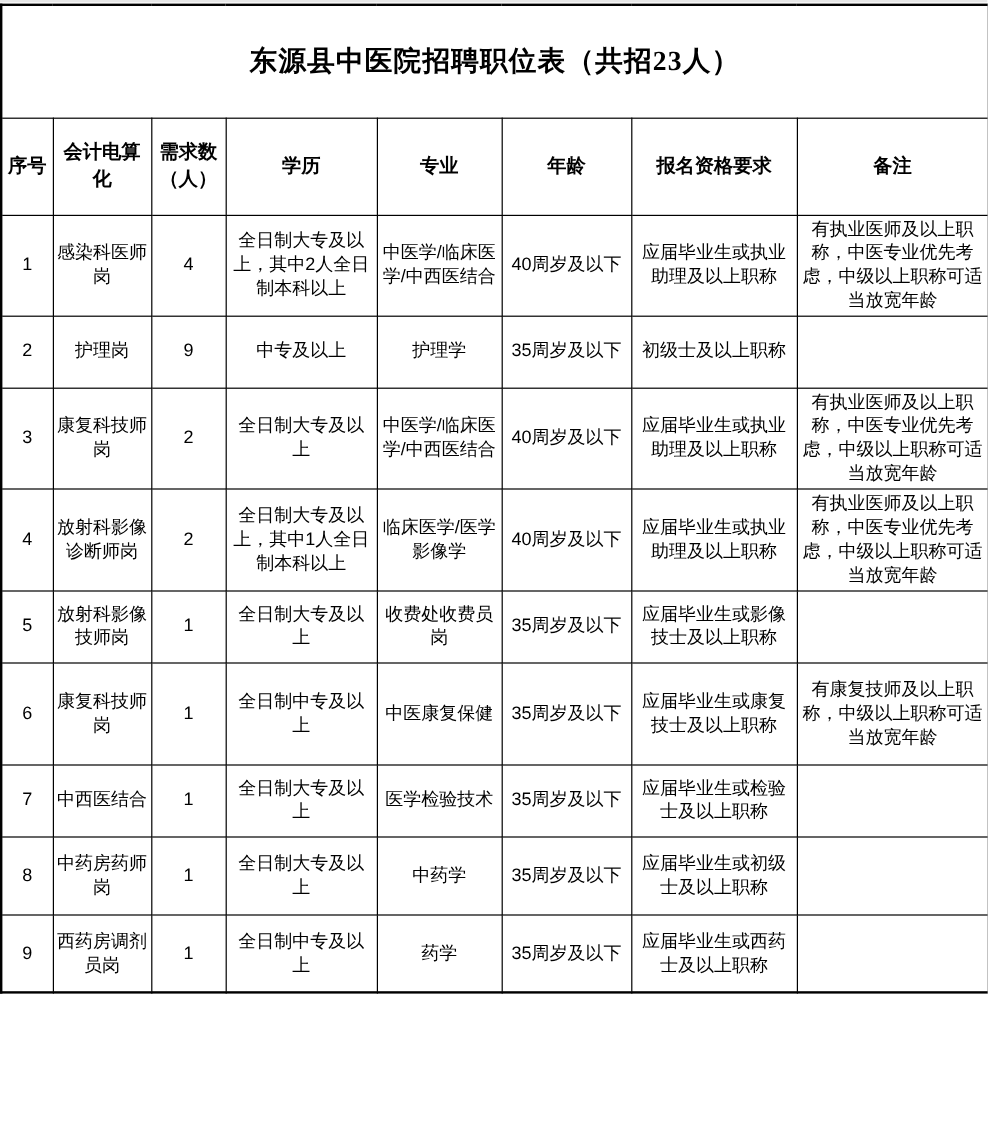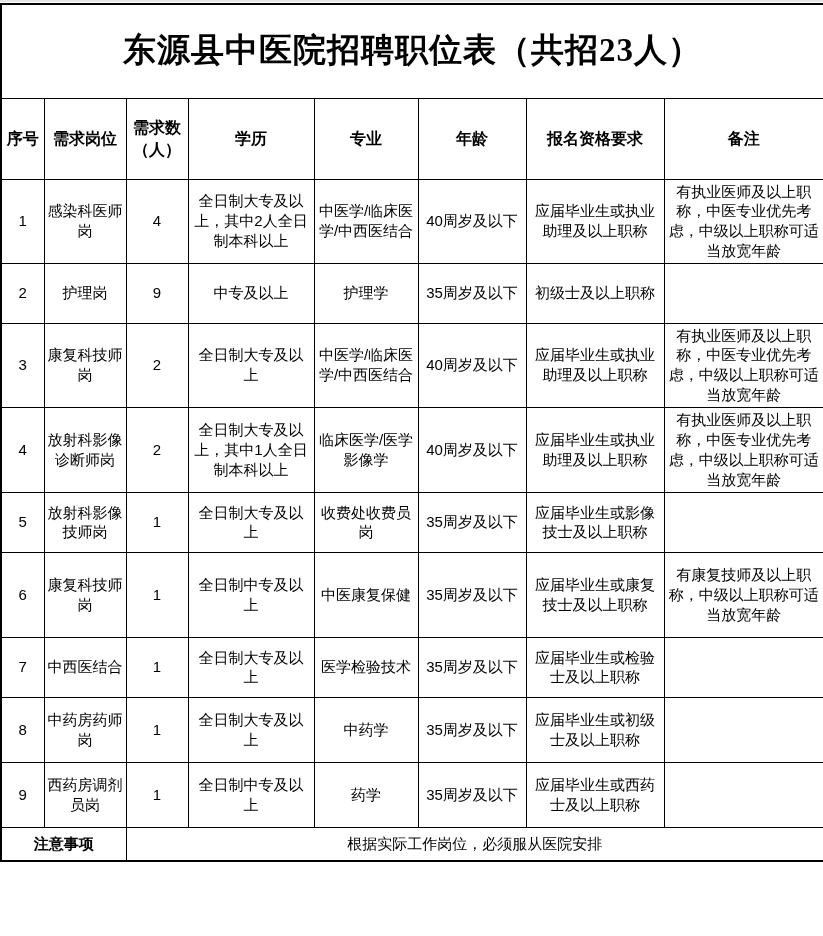"东源县中医院招聘职位表（共招23人）" tr.title-row th { font-size: 33px -> 23px }
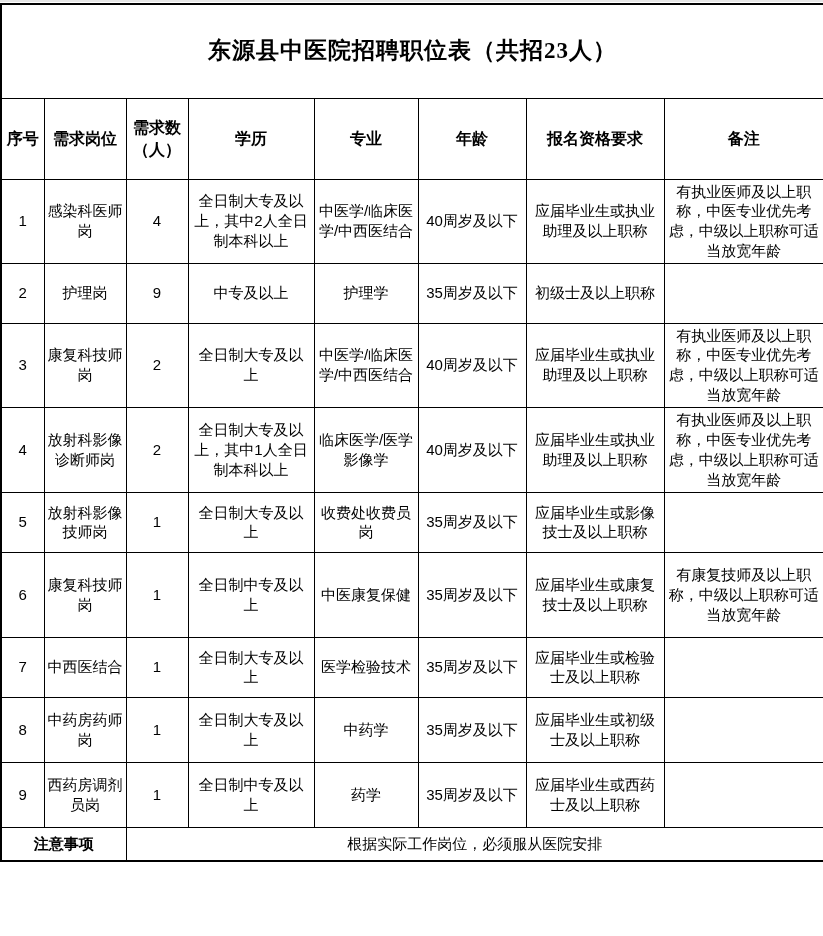"需求岗位" th { text: 需求岗位 -> 会计电算化 }
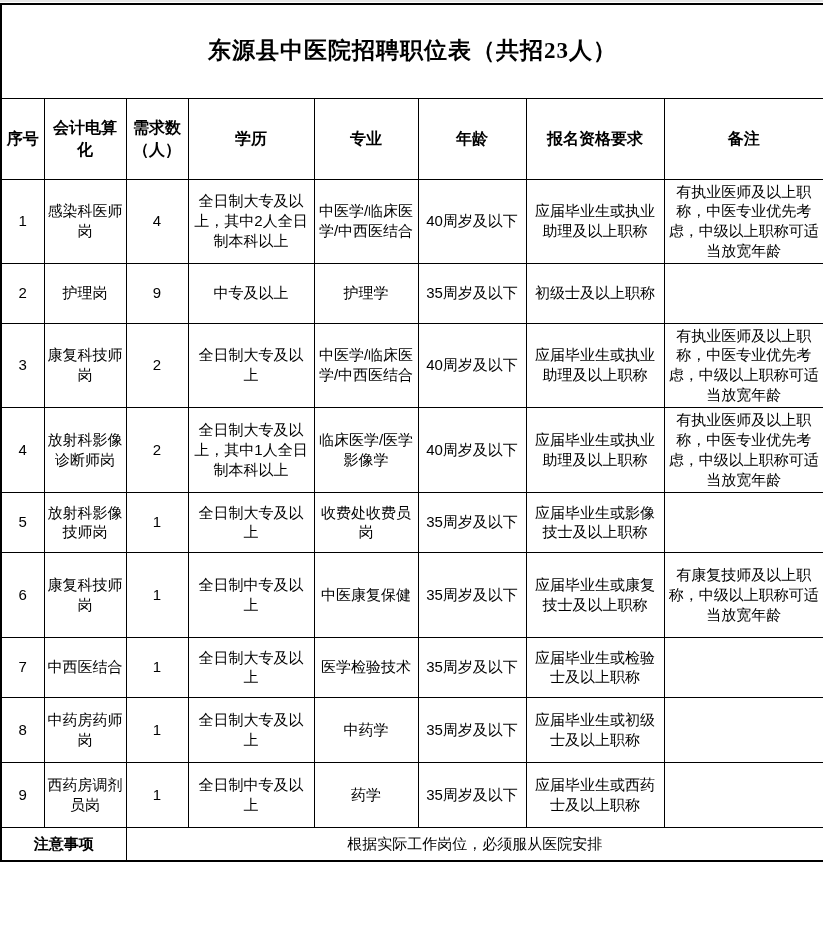"注意事项" tr { html: <tr> <td>注意事项</td> <td>根据实际工作岗位，必须服从医院安排</td> </tr> -> none }
